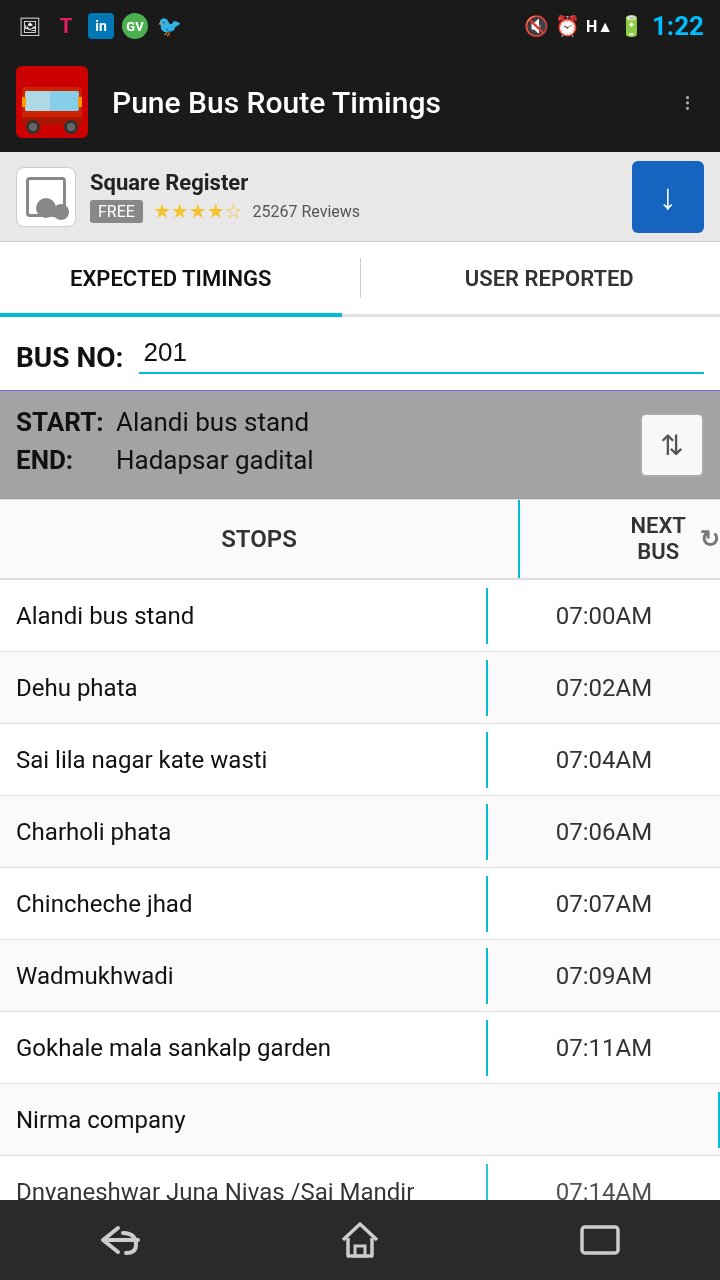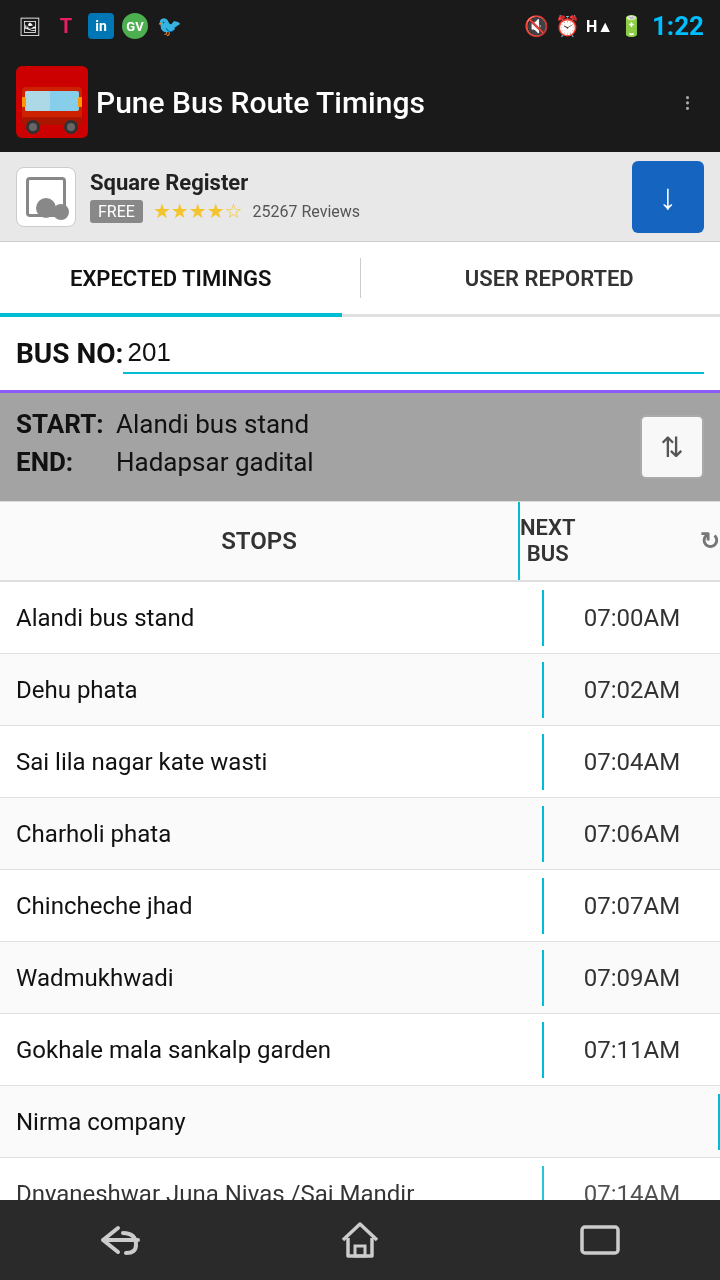"Pune Bus Route Timings" .app-bar-left { gap: 8px -> 24px }
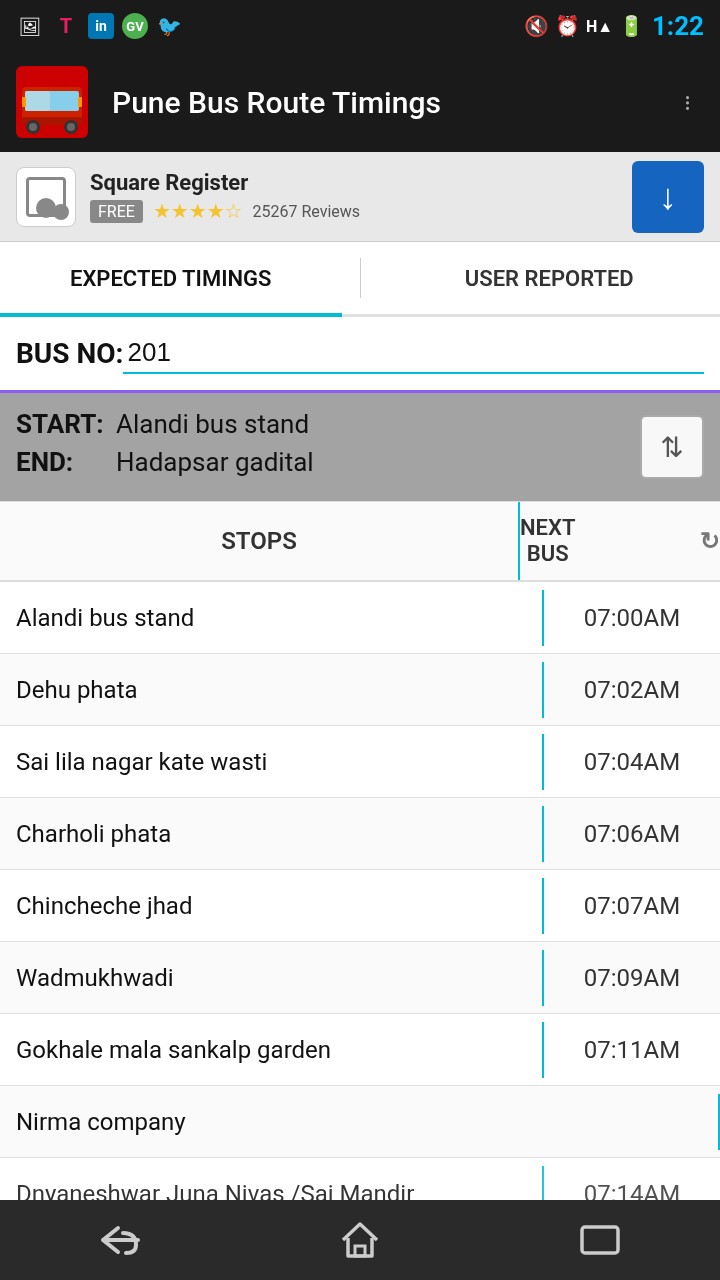"BUS NO:" .bus-number-row { align-items: center -> flex-end; border-bottom: 3px solid #8b5cf6 -> 1px solid #8b5cf6; gap: 0 -> 16px }
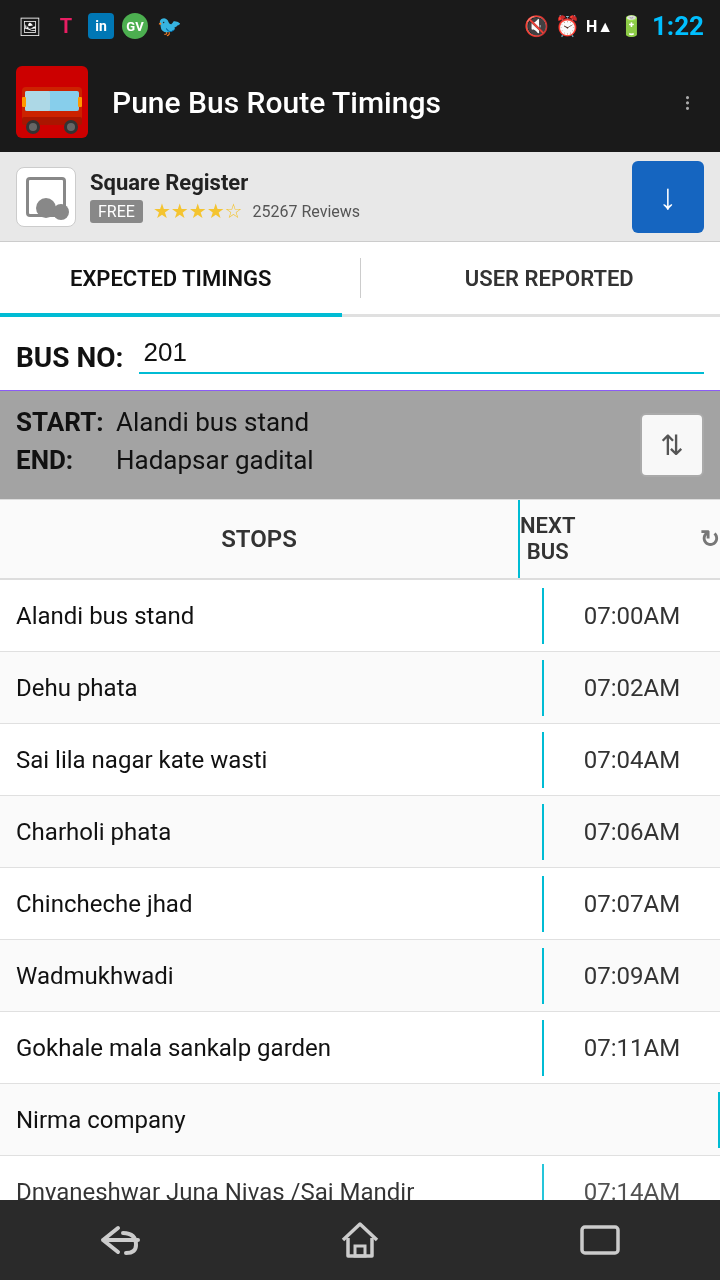"NEXT" .col-next-bus { justify-content: space-between -> flex-end }
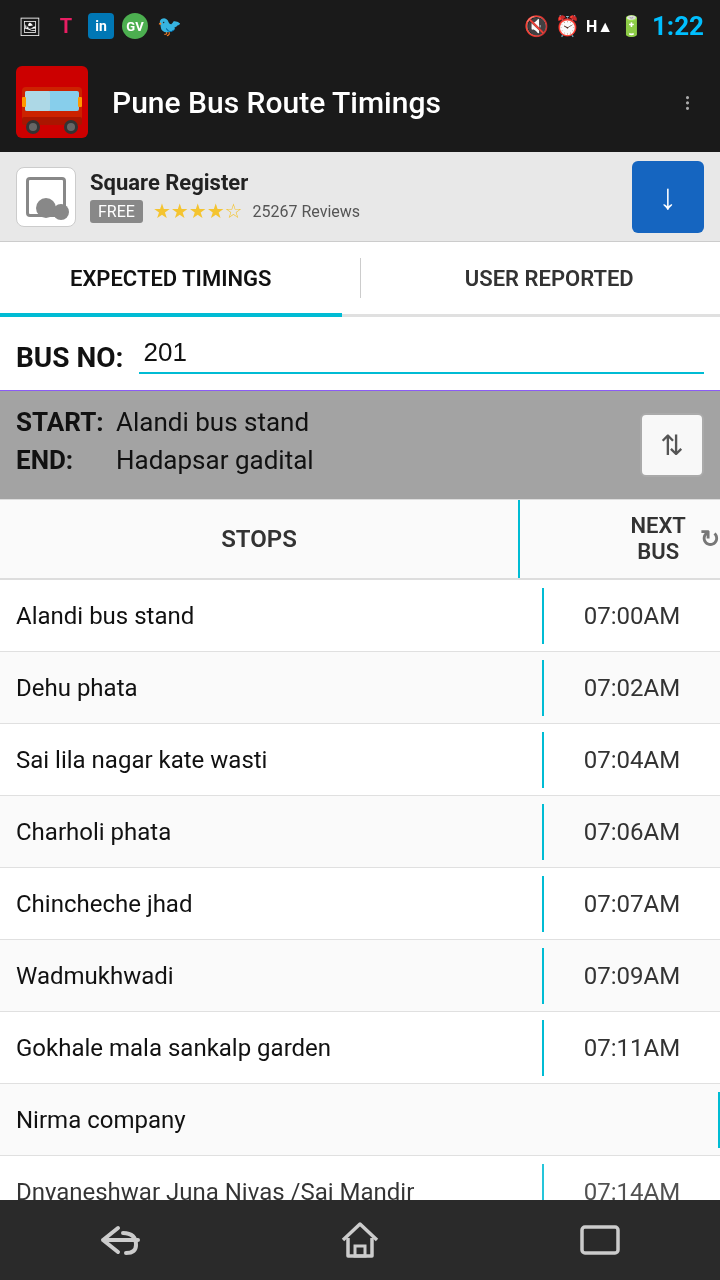"07:00AM" .stop-time { width: 176px -> 232px }
